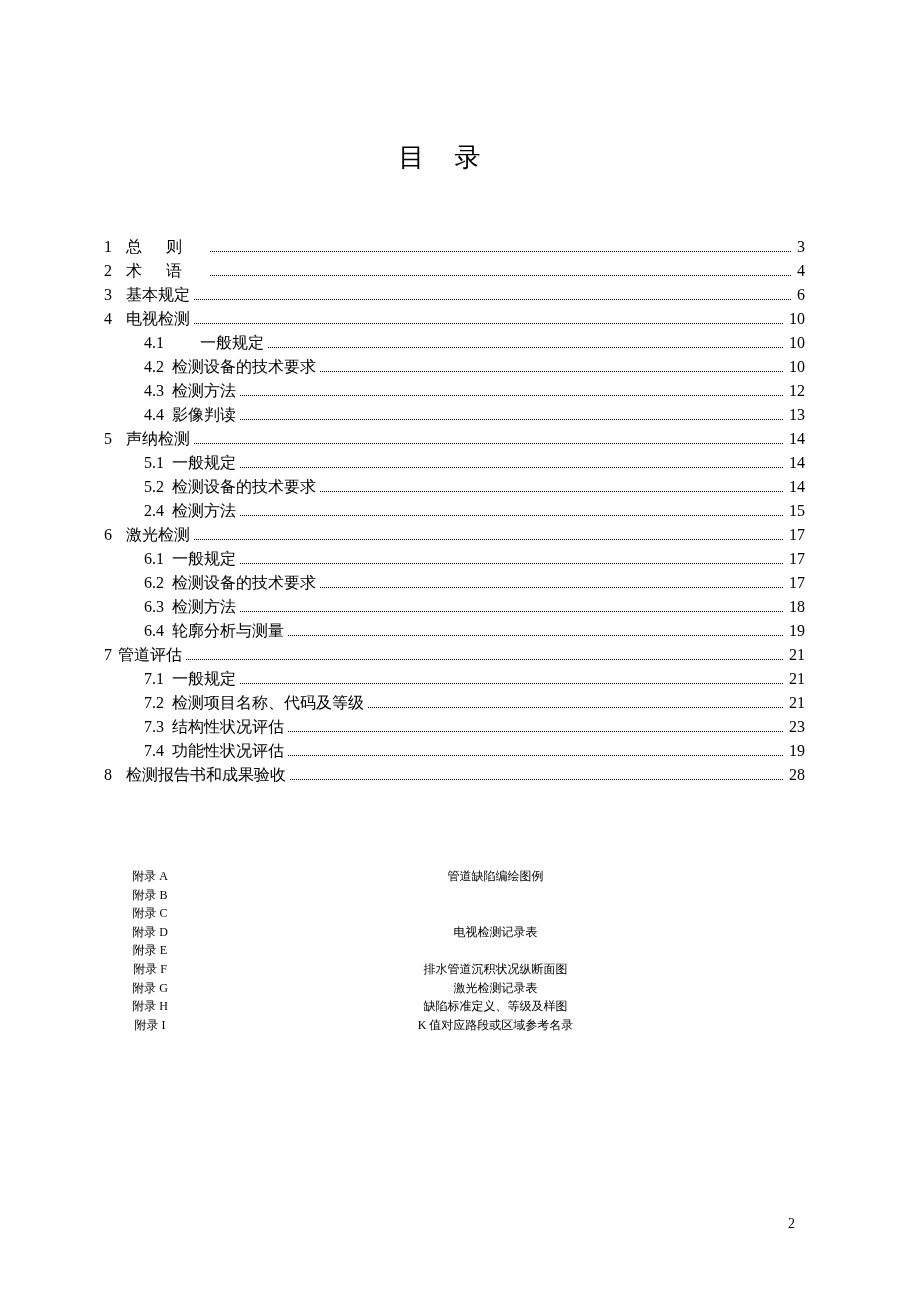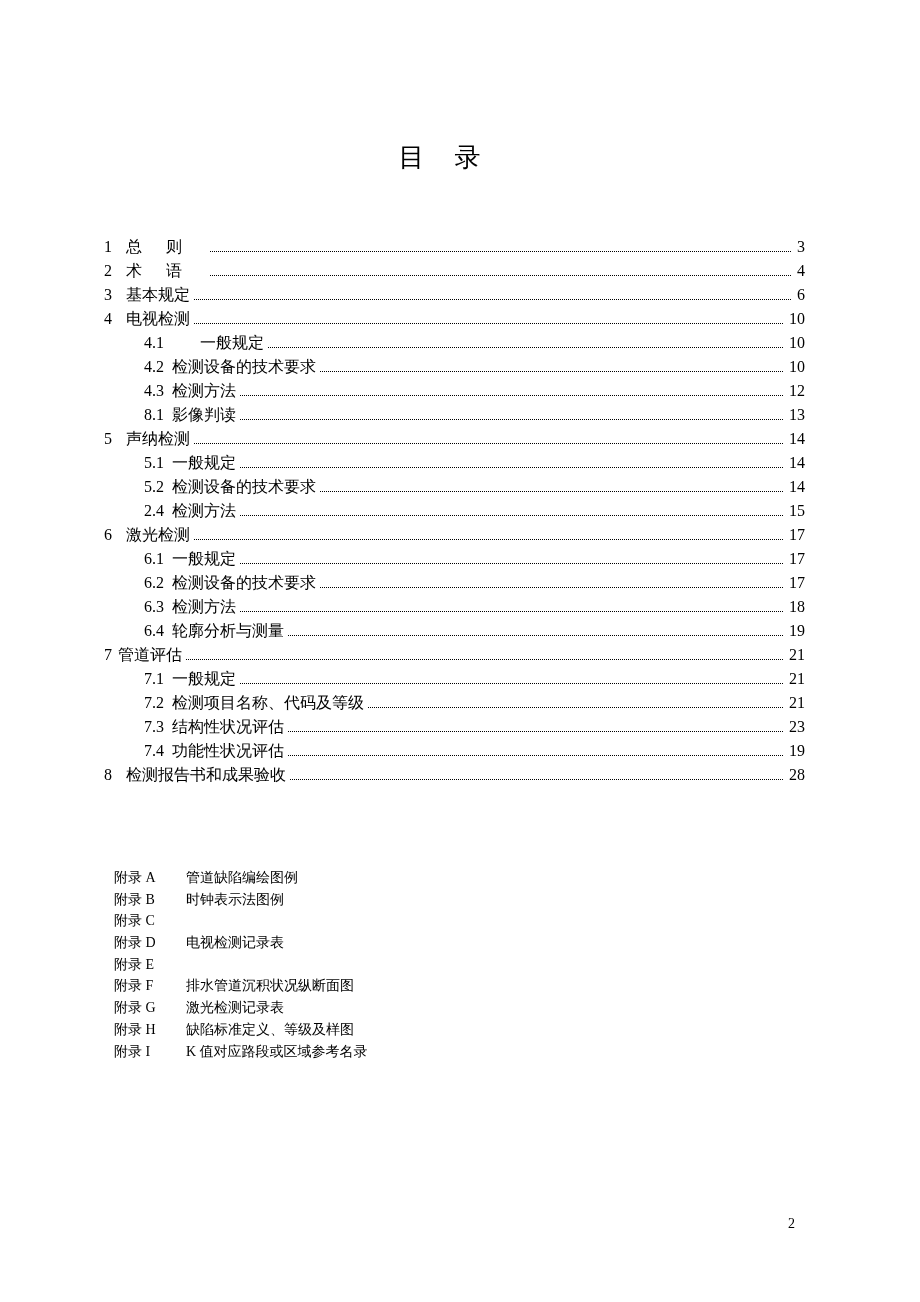"8.1" span.toc-num { text: 8.1 -> 4.4 }
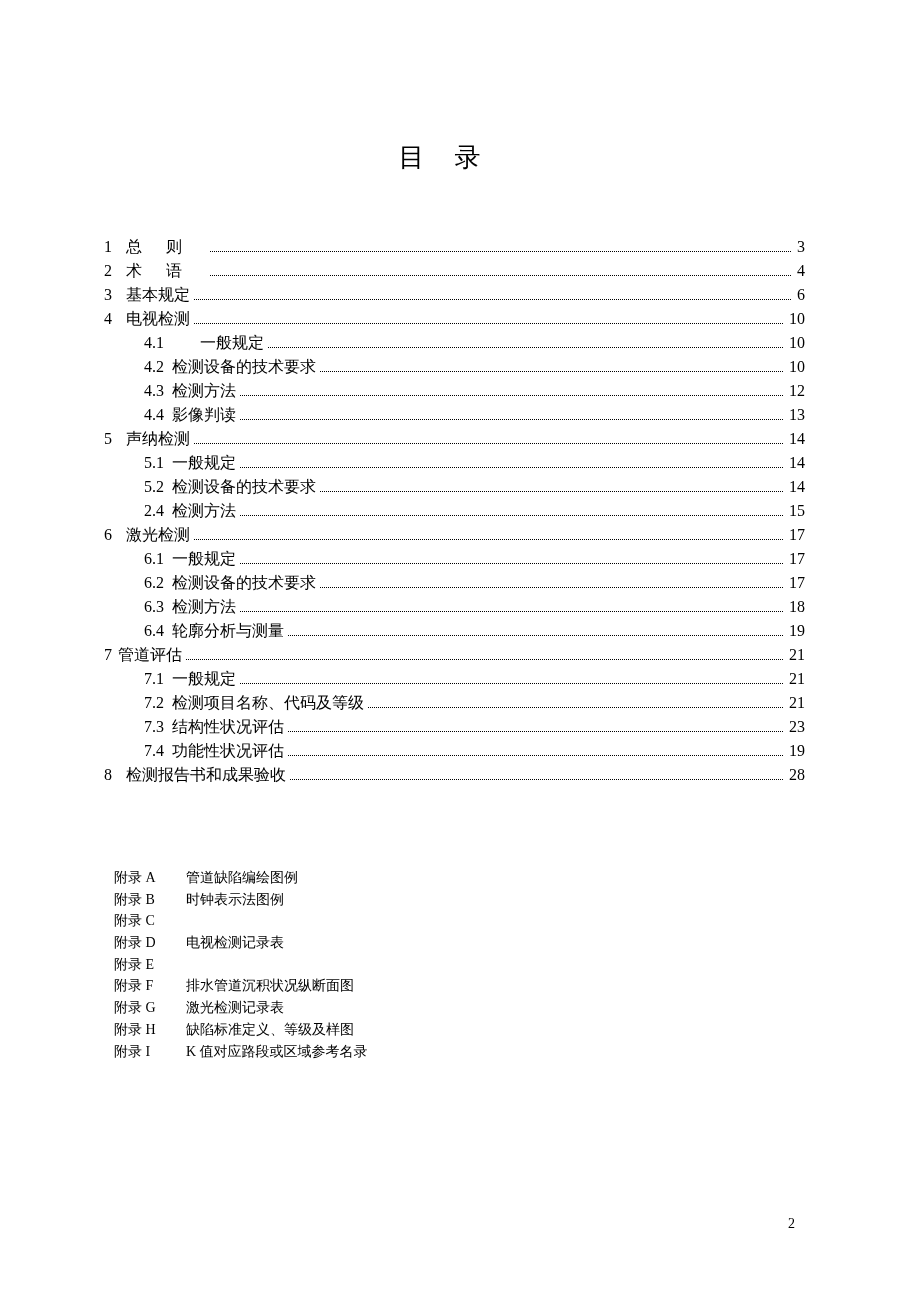"附录 A" .appendix-row { font-size: 14px -> 12px; text-align: none -> center }
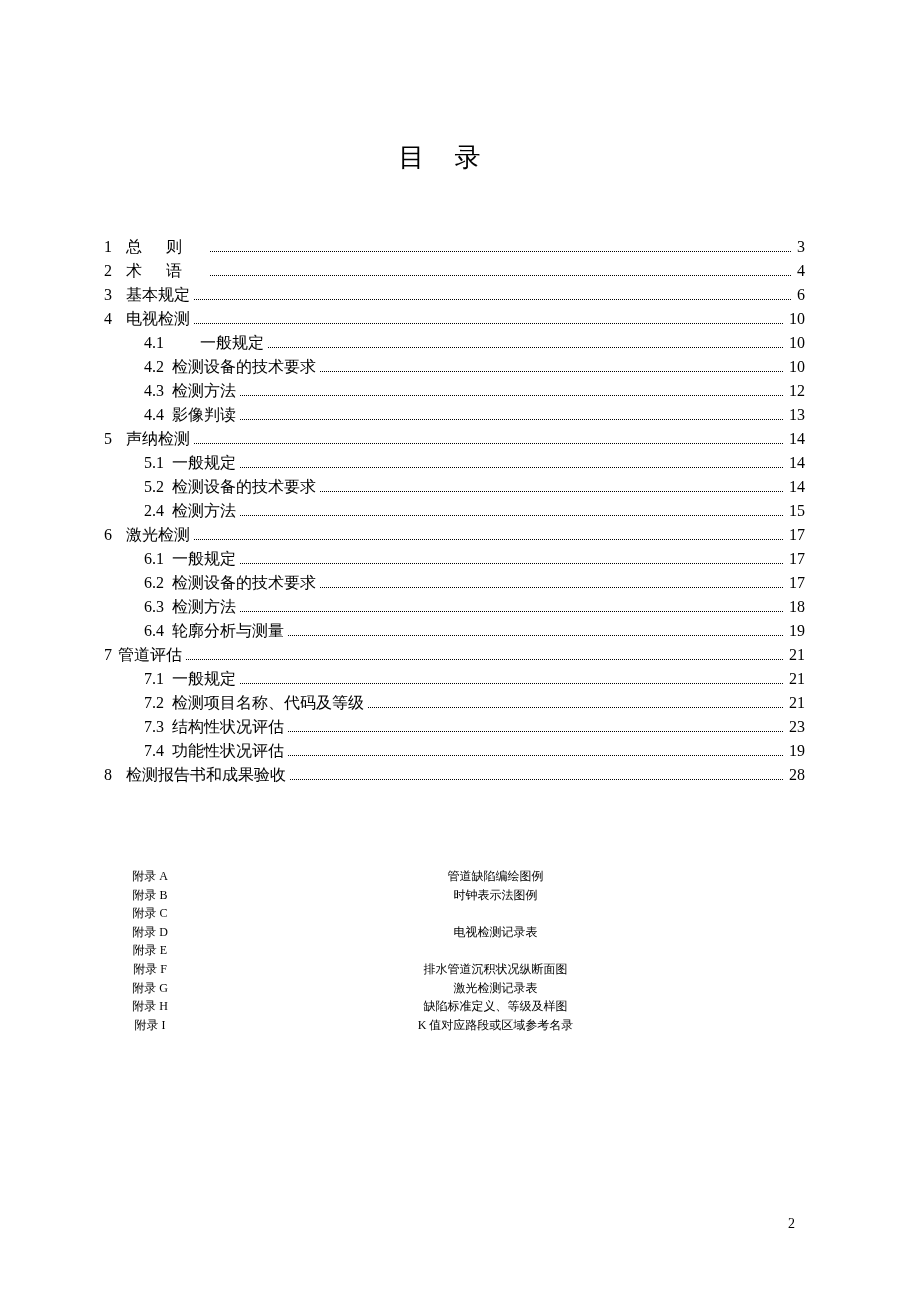"时钟表示法图例" span.appendix-title { html: <span>时钟表示法图例</span> -> none }
